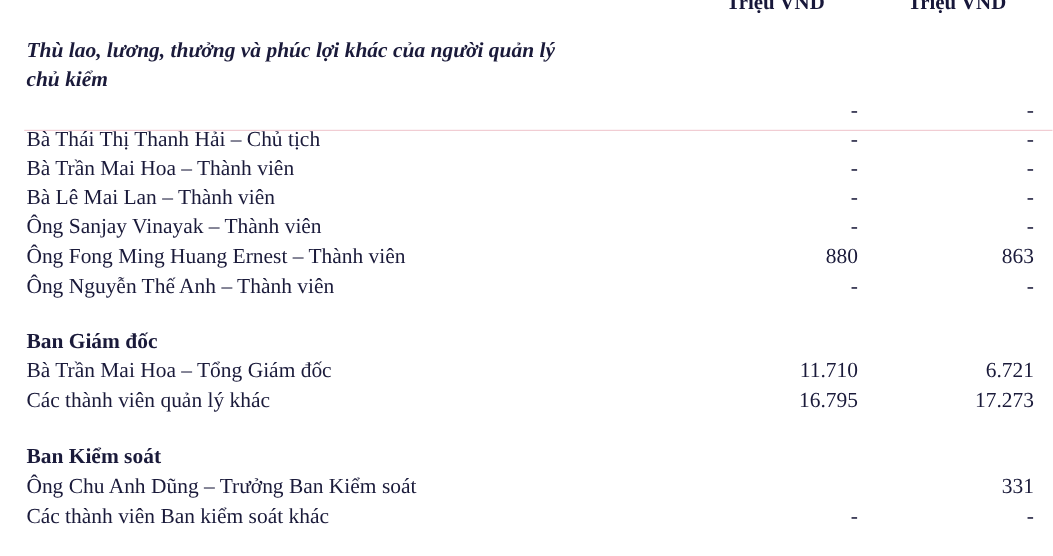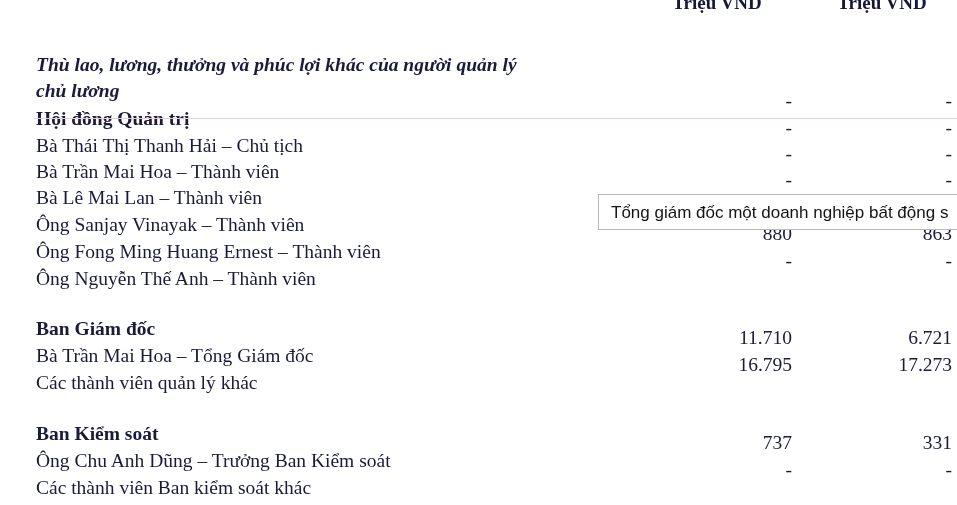"Triệu VND" #doc { left: 12px -> 0 }
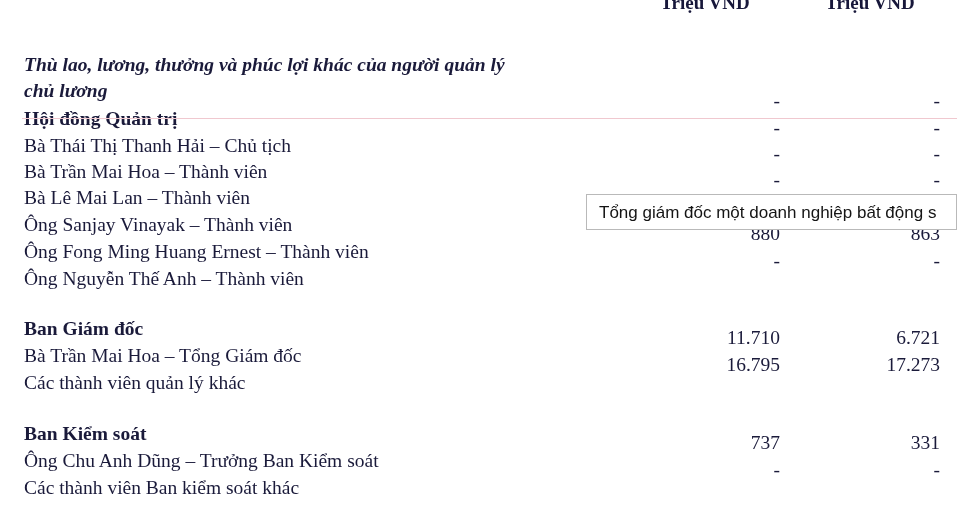"Thù lao, lương, thưởng và" .label { margin-top: 18px -> none }
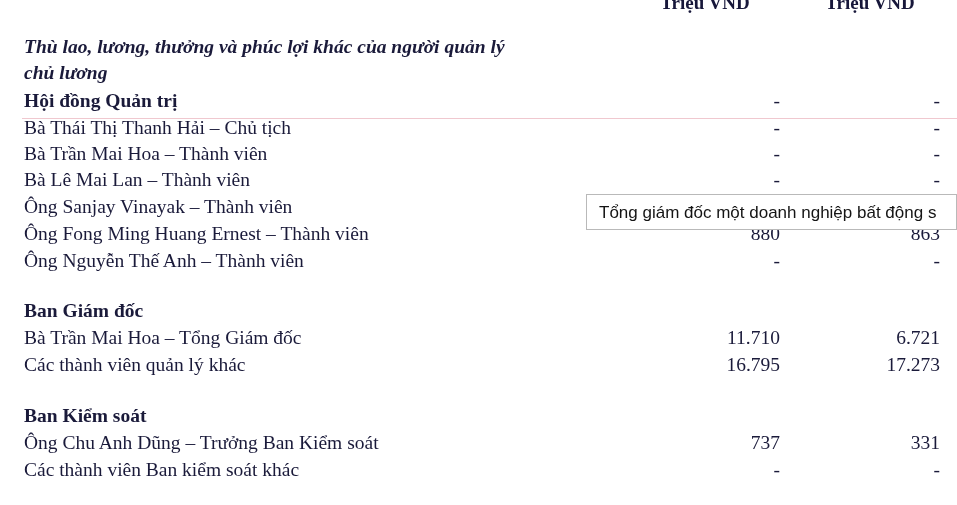"chủ lương" div.label { text: lương -> kiểm }
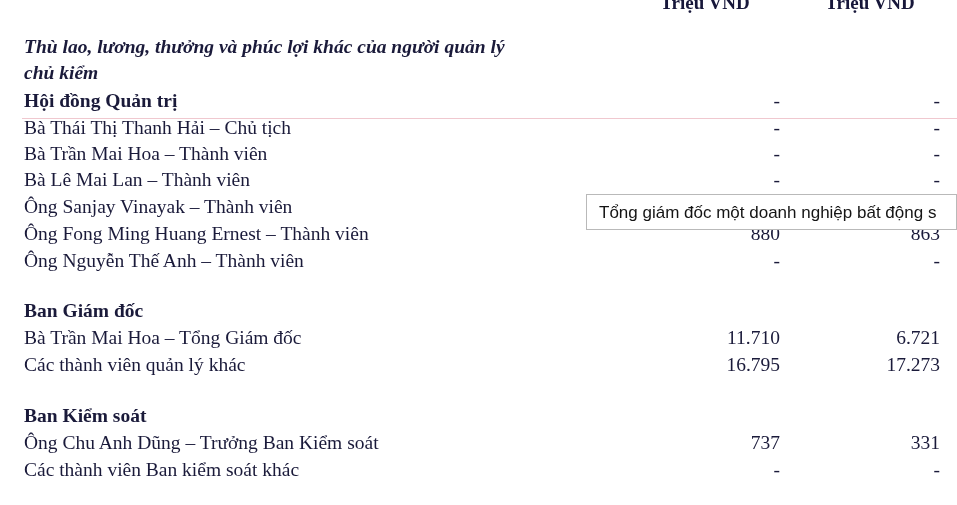"Hội đồng Quản trị" div.label { html: <div>Hội đồng Quản trị</div> -> none }
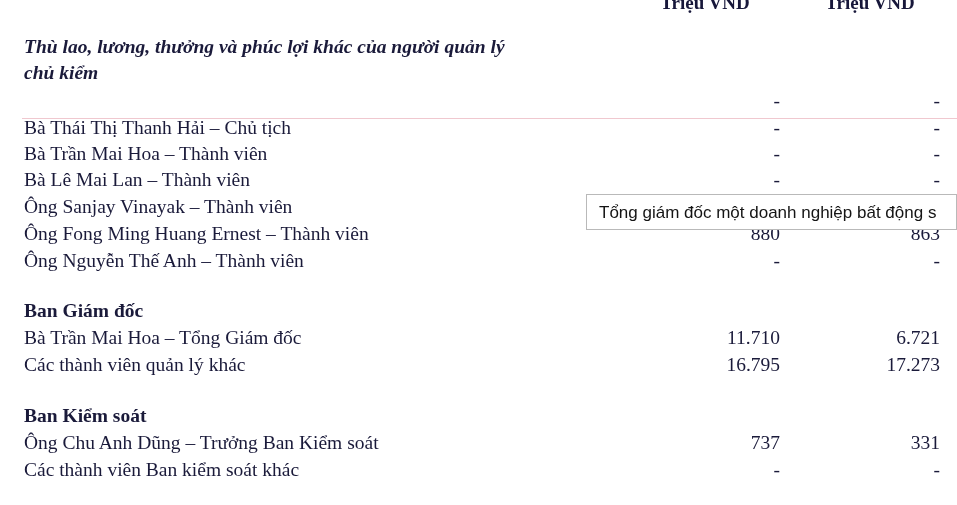"Tổng giám đốc một doanh" div.tooltip { html: <div> <div>Tổng giám đốc một doanh nghiệp bất động s</div> </div> -> none }
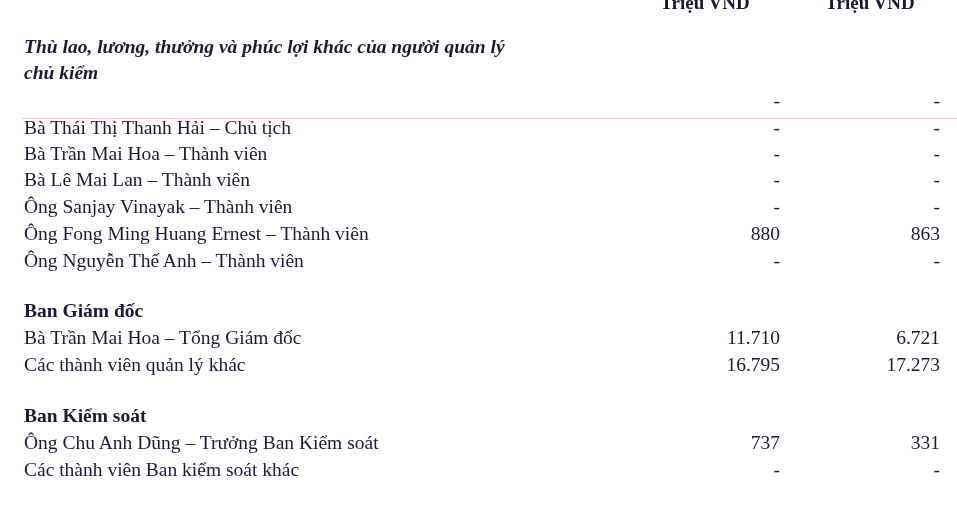"737" div.val { html: <div>737</div> -> none }
